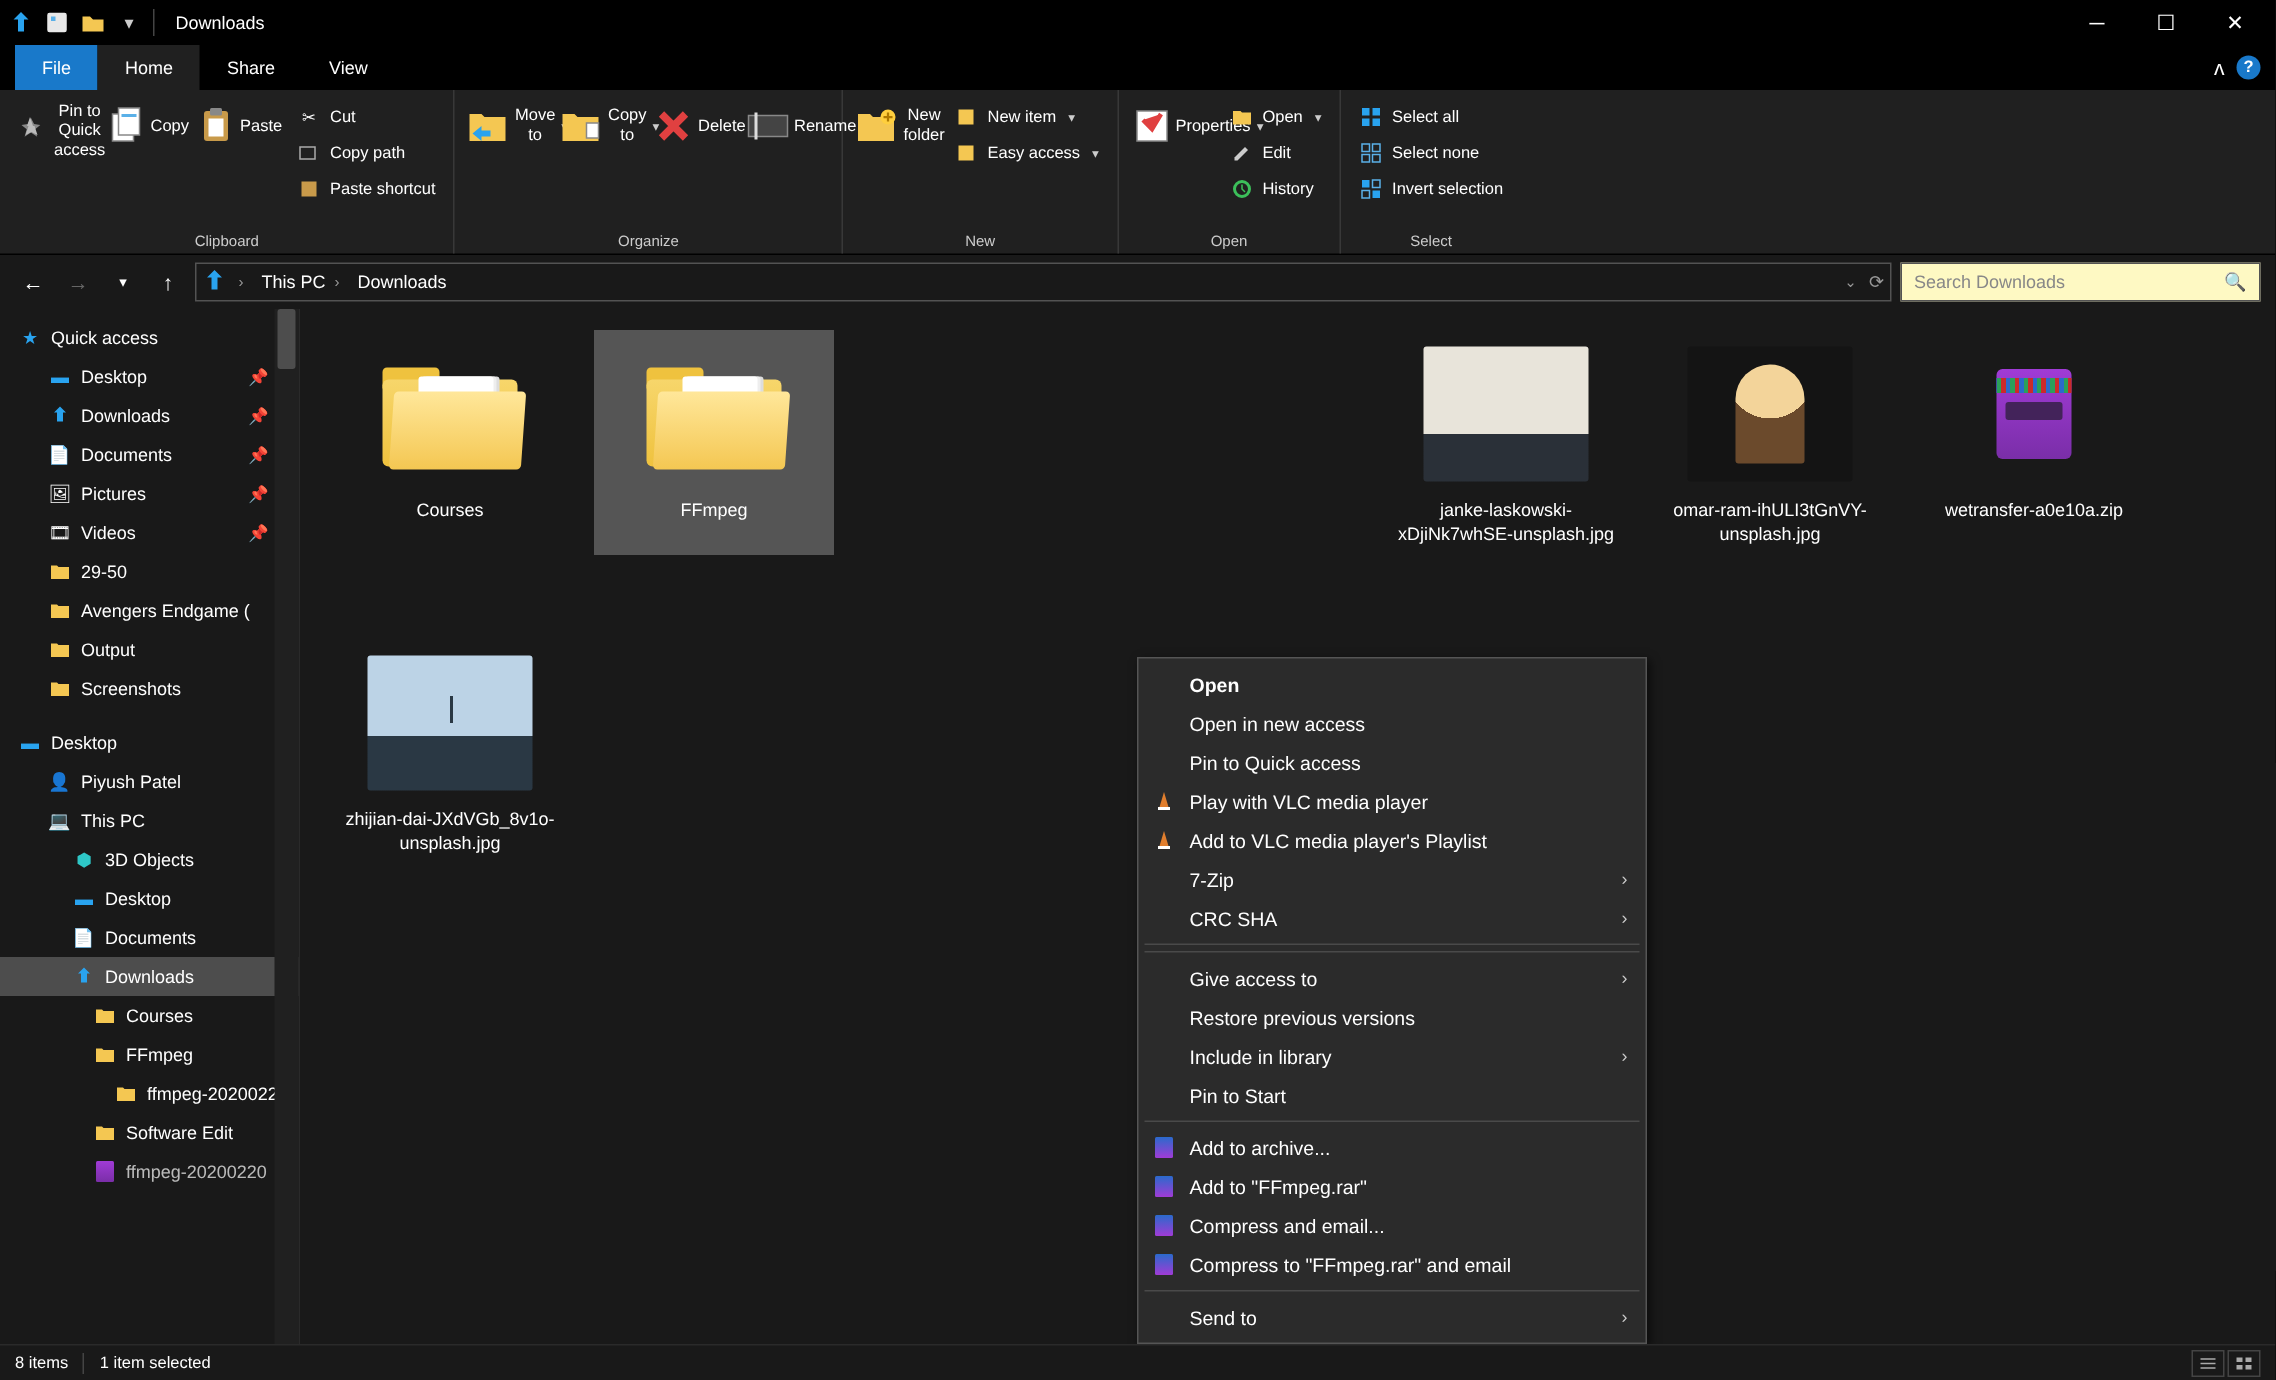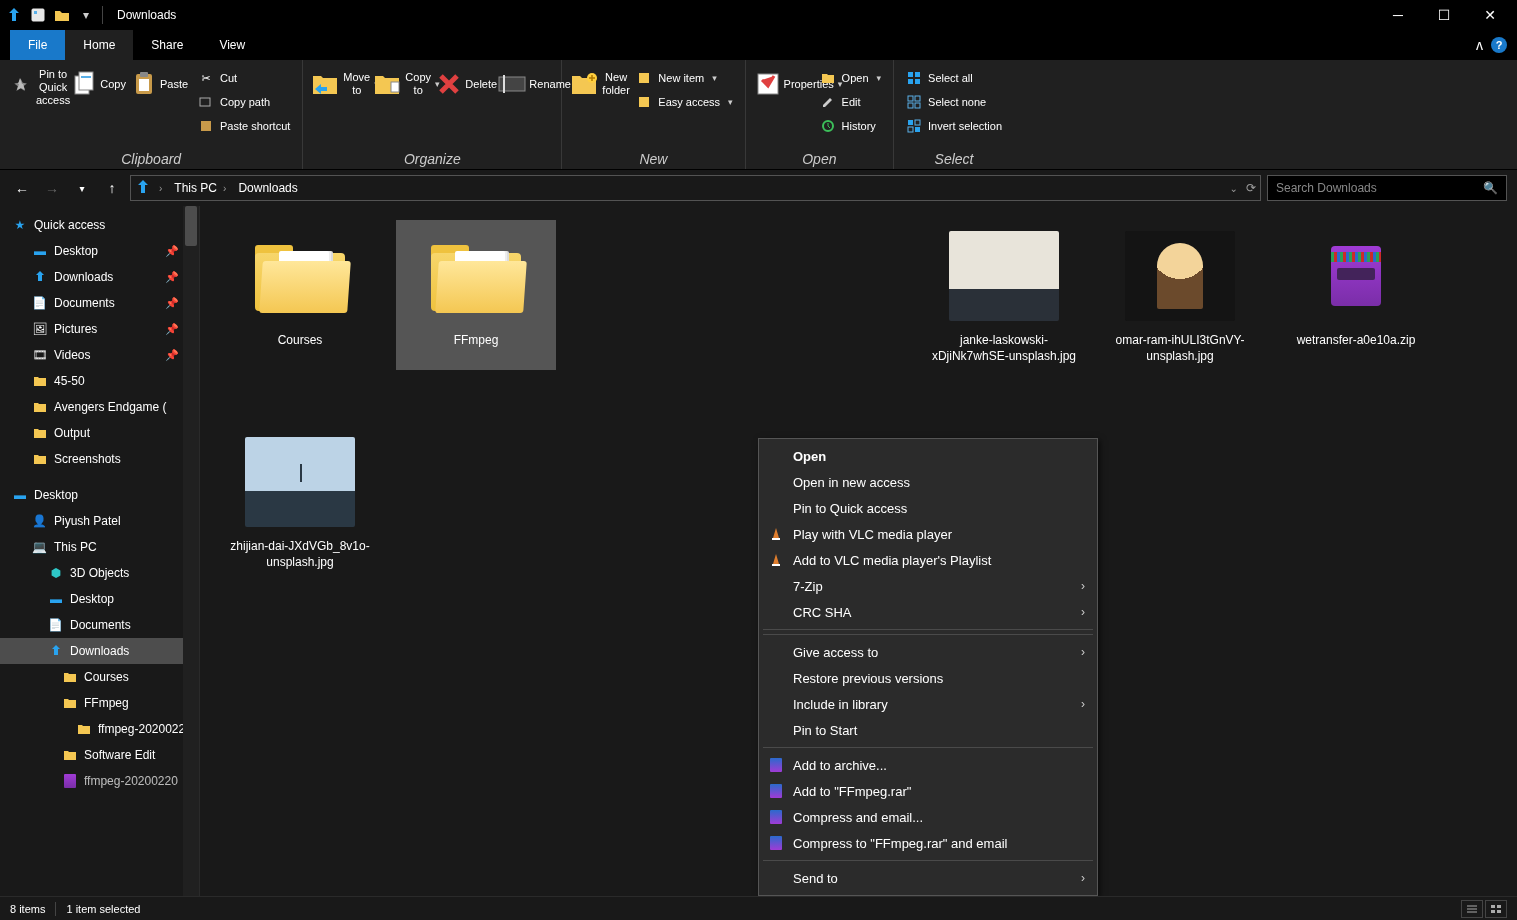"Clipboard" .group-label { font-size: 14px -> 10px; font-style: italic -> none }
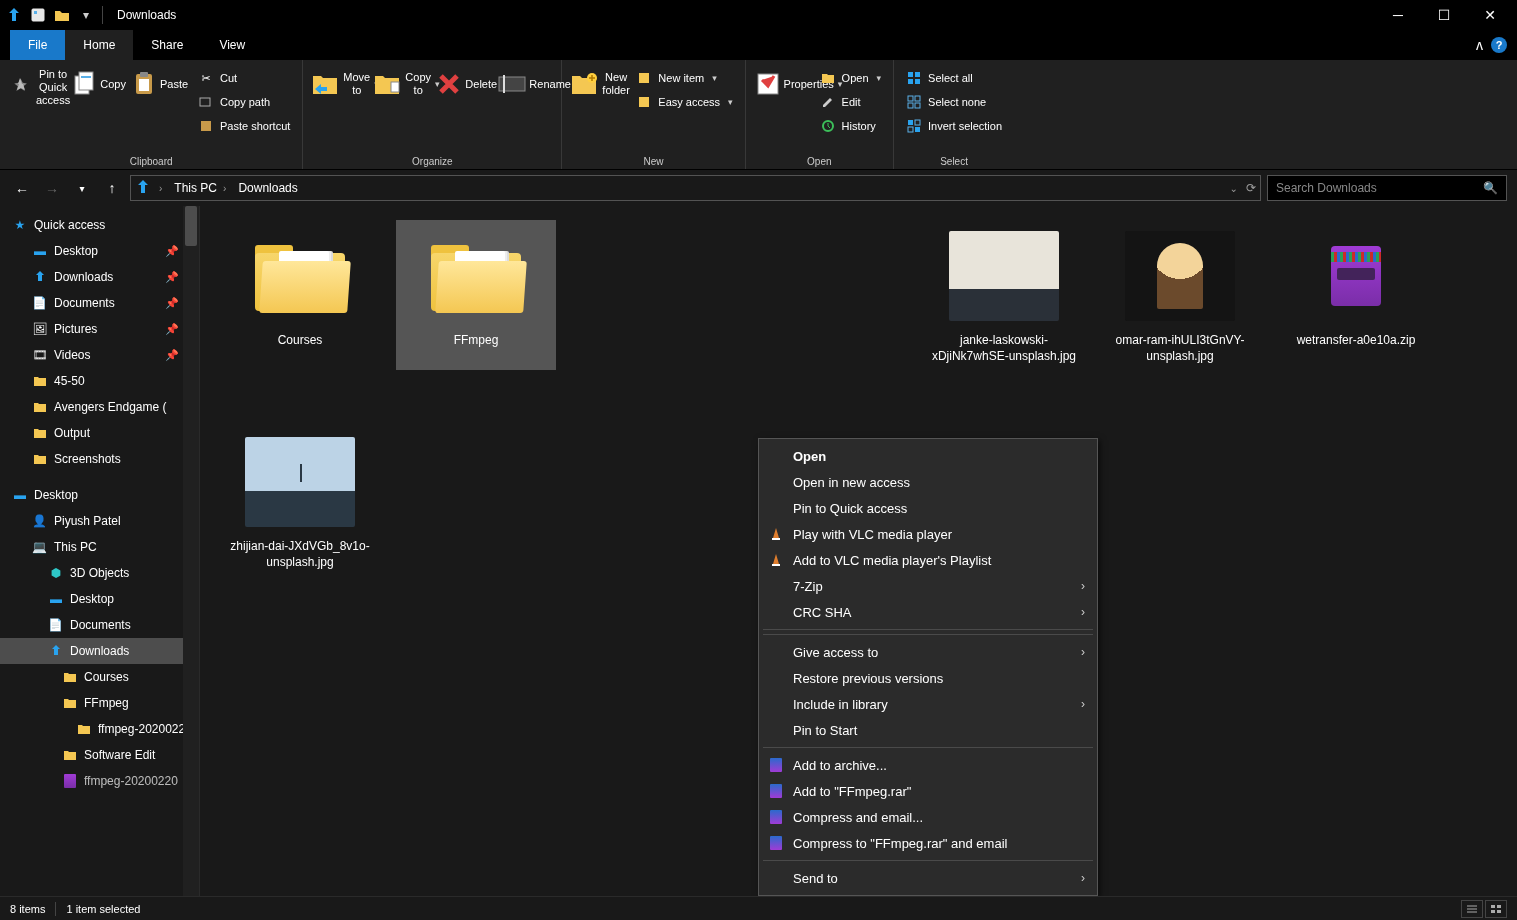"Search Downloads" .searchbox { background: #000000 -> #fef9c3 }
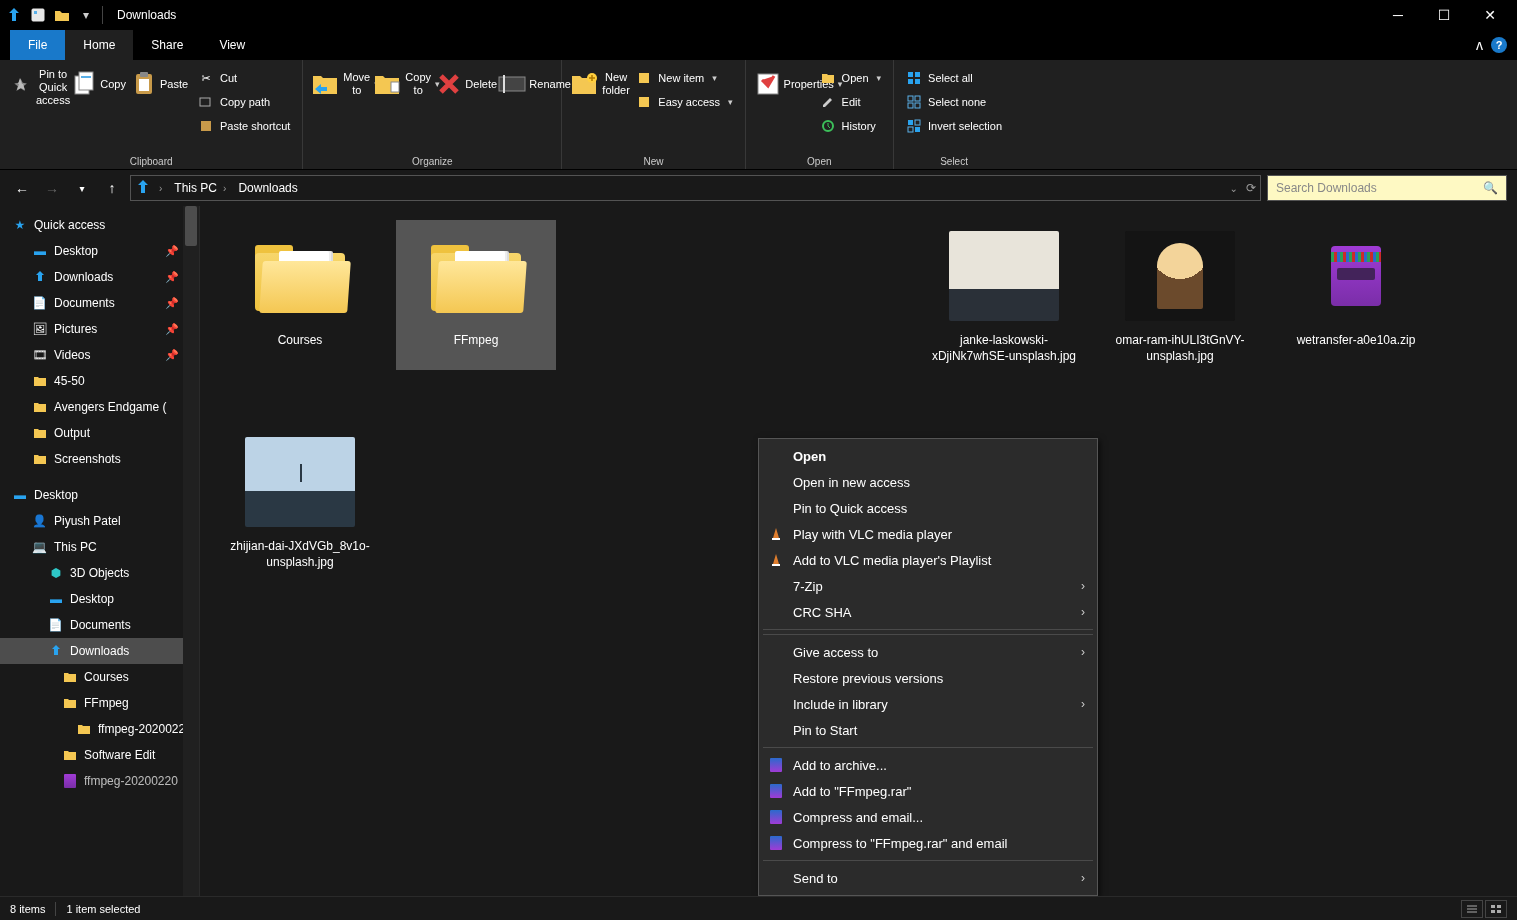"45-50" span { text: 45-50 -> 29-50 }
